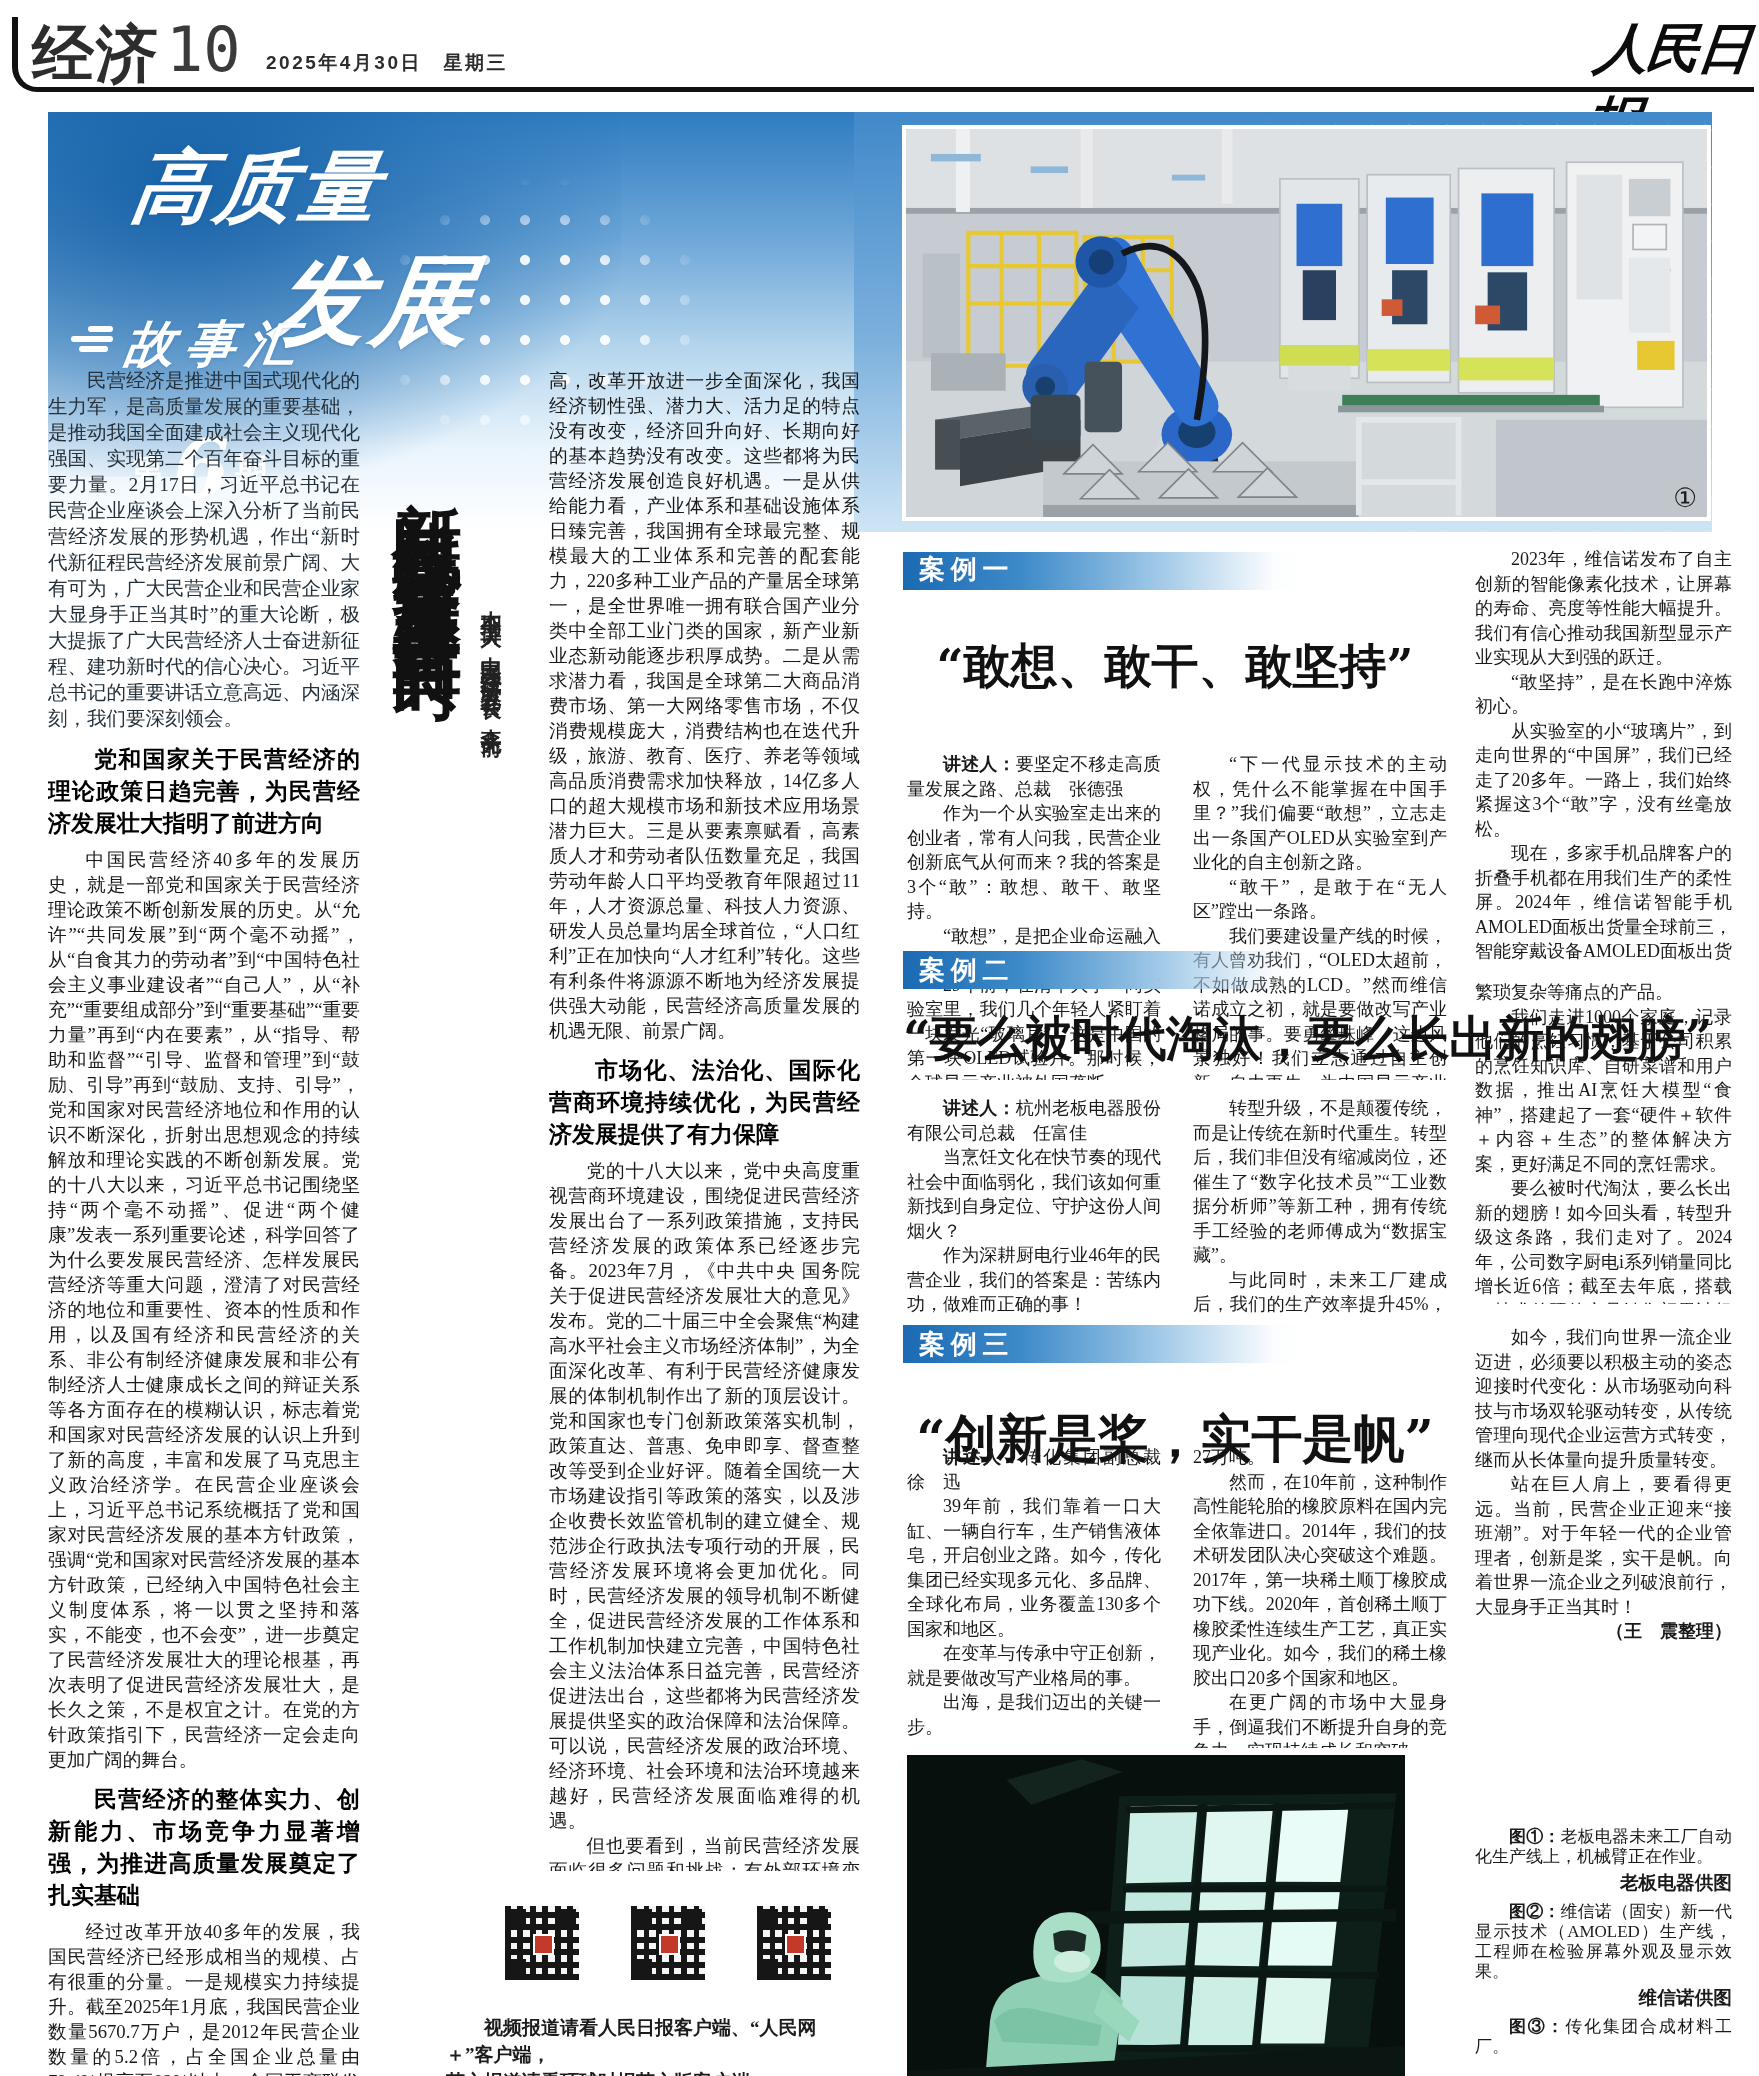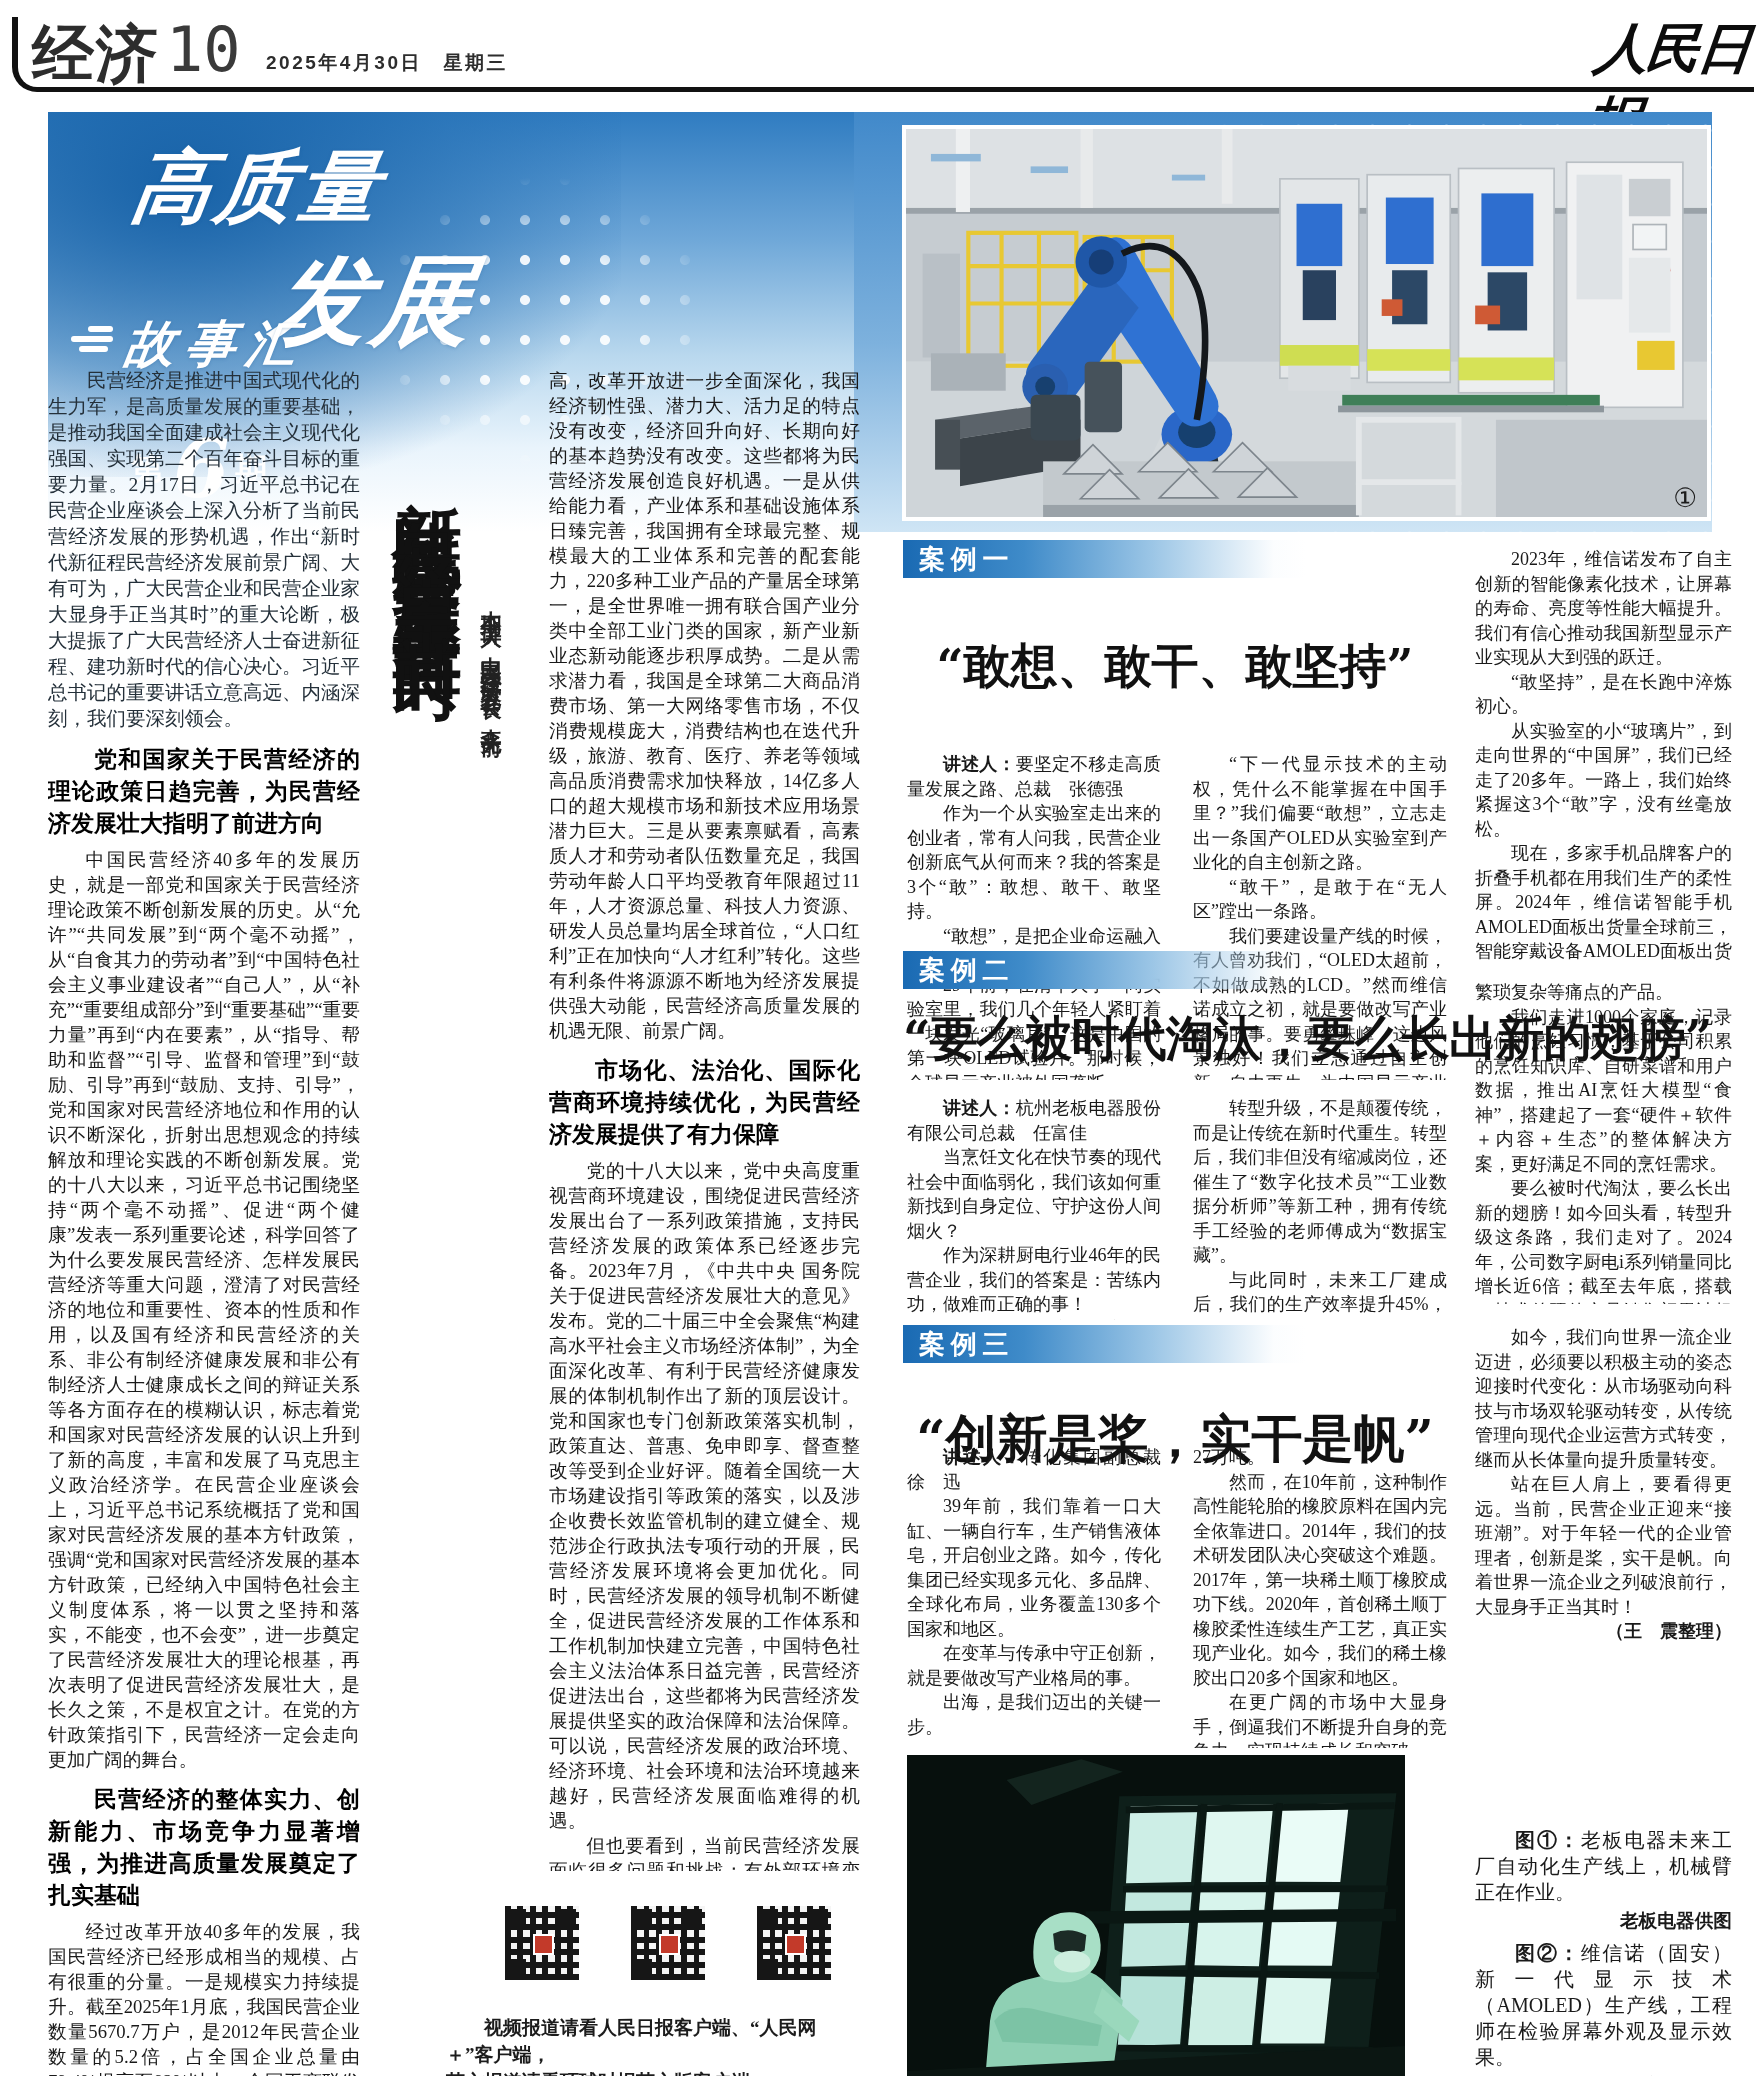"案例一" div.abs { font-family: none -> Liberation Mono, monospace; top: 540px -> 552px }
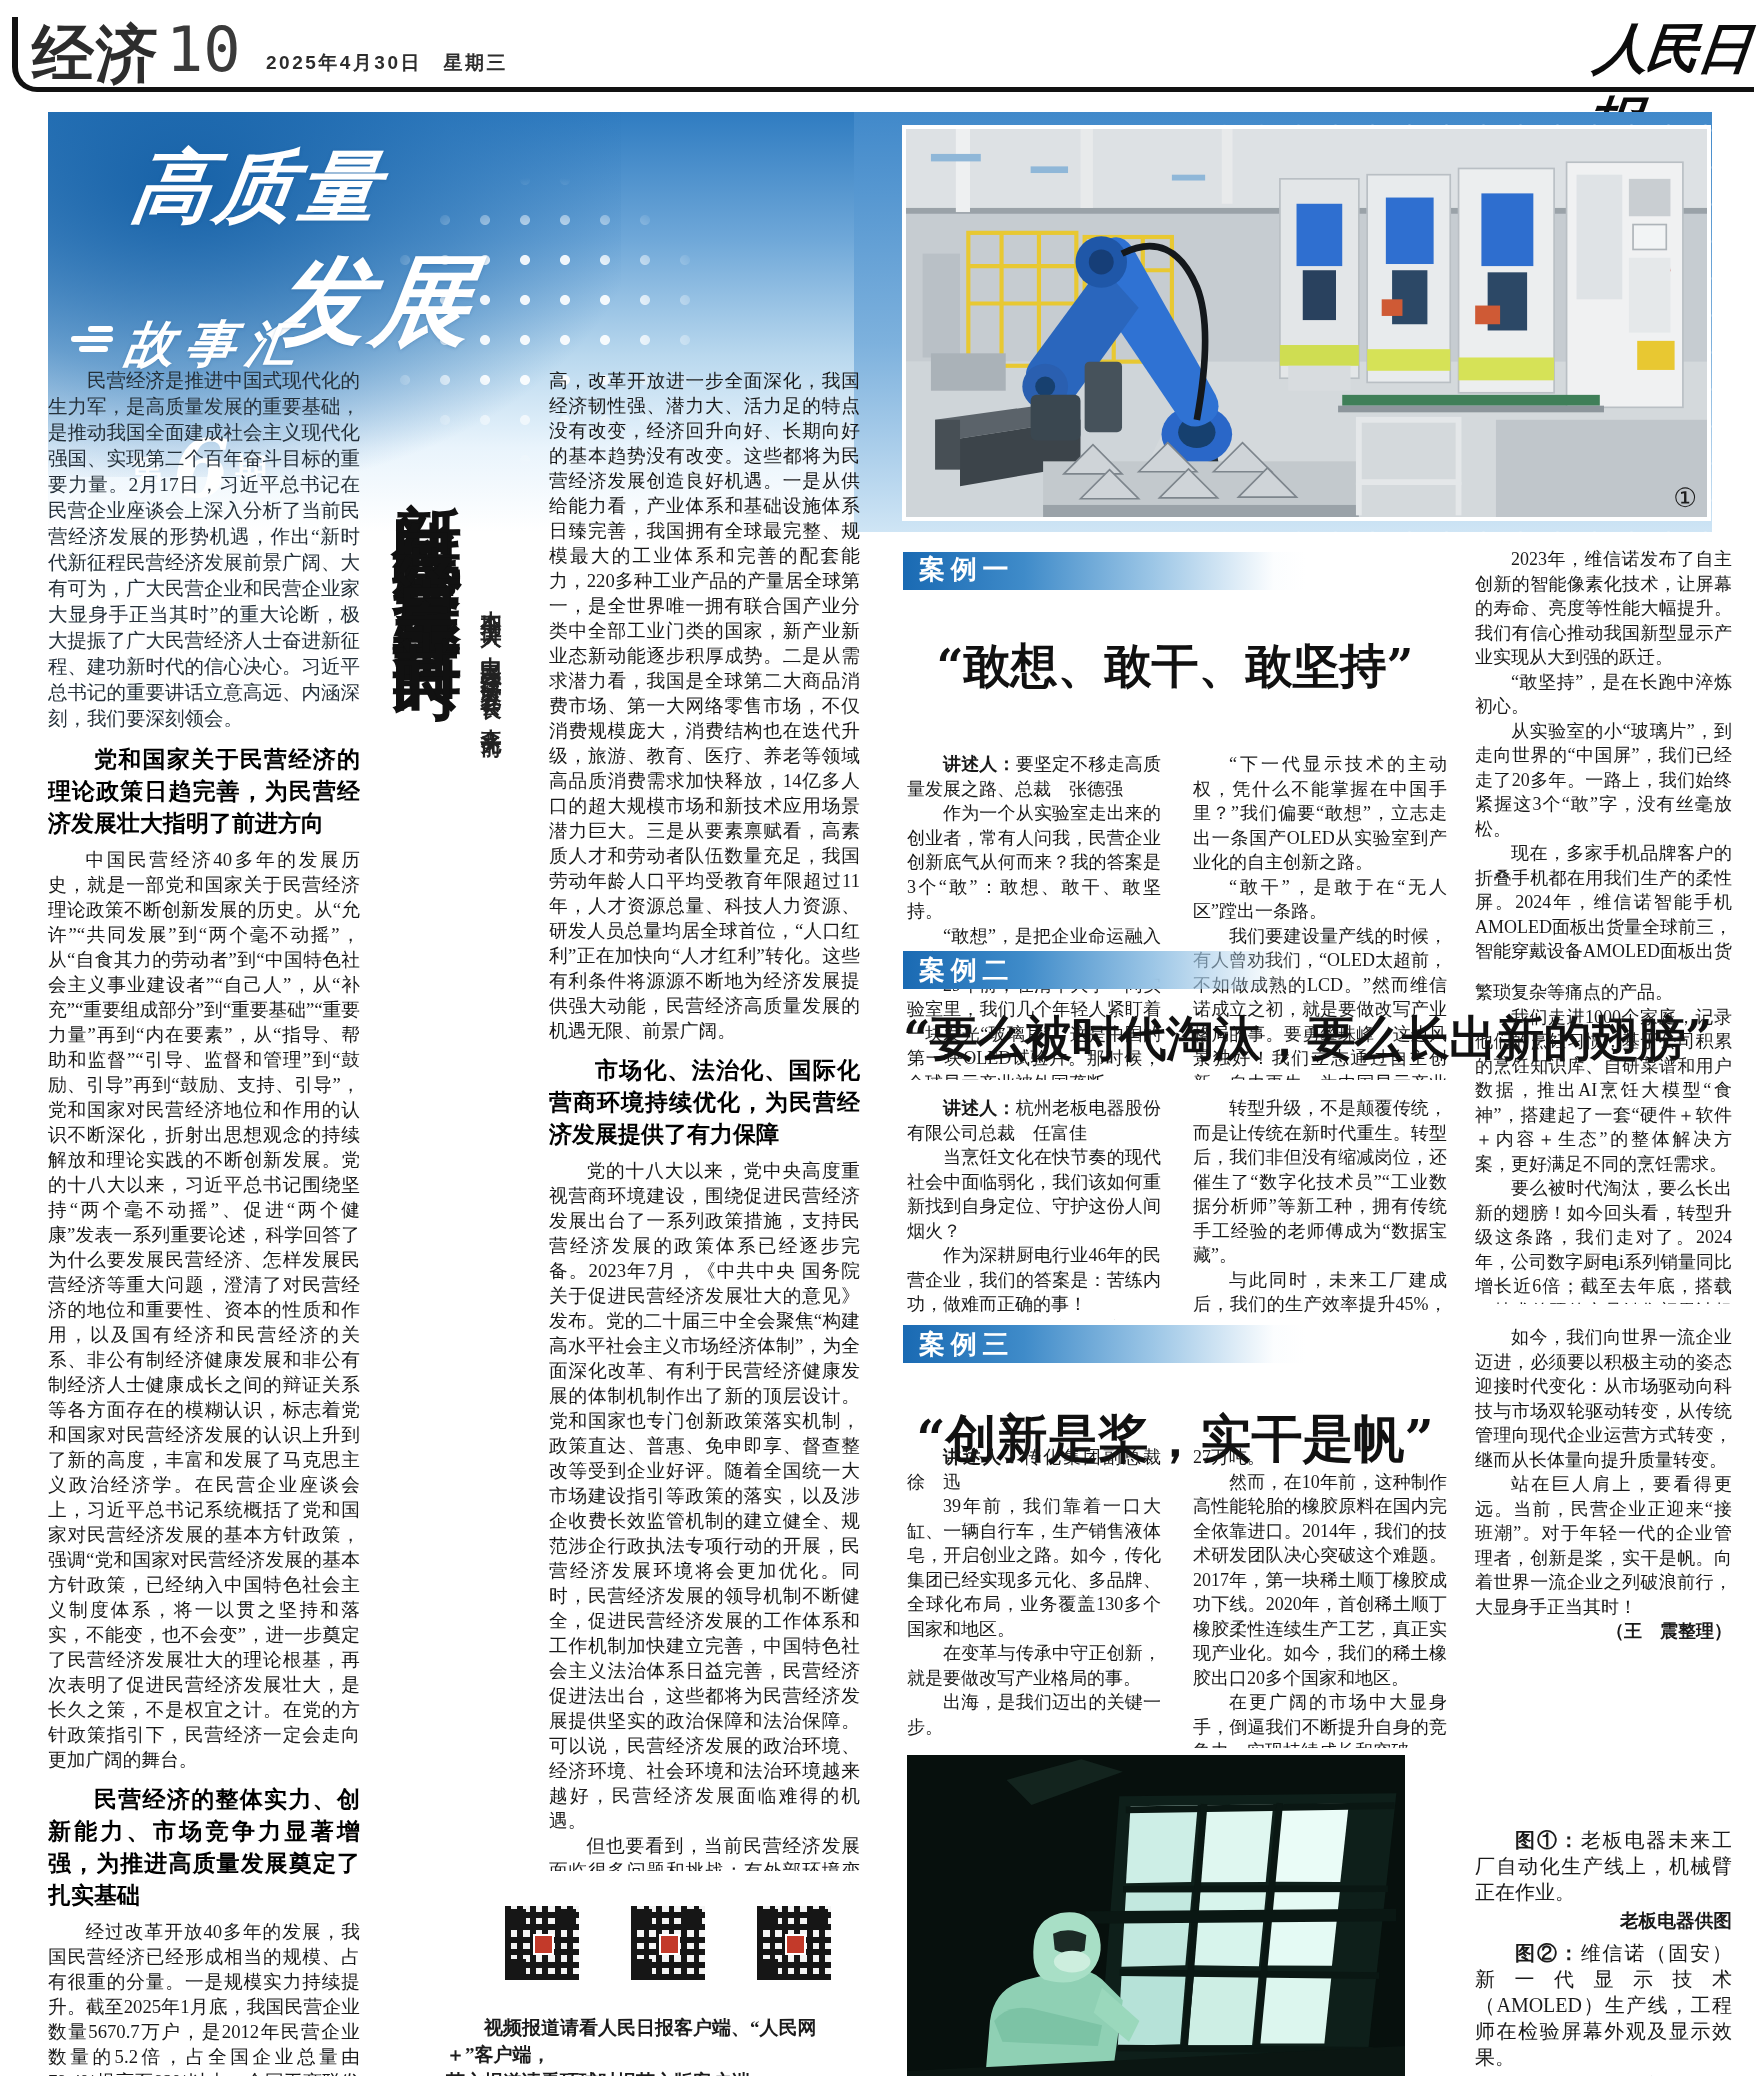"图①：老板电器未来工厂自动化生产线上，机械臂正在作业。" .caption-block p { font-size: 20px -> 17px; line-height: 26px -> 20px }
